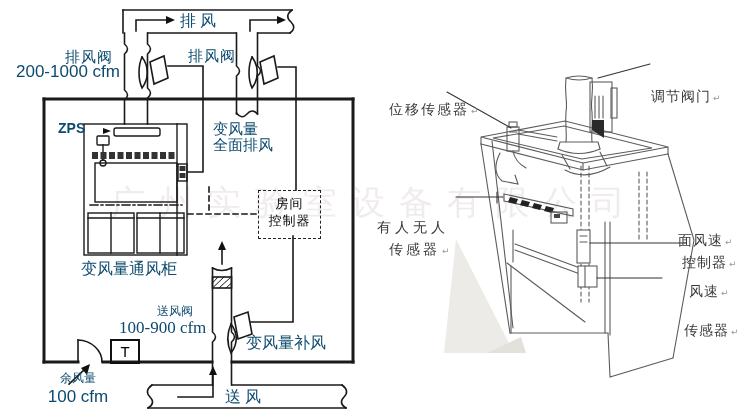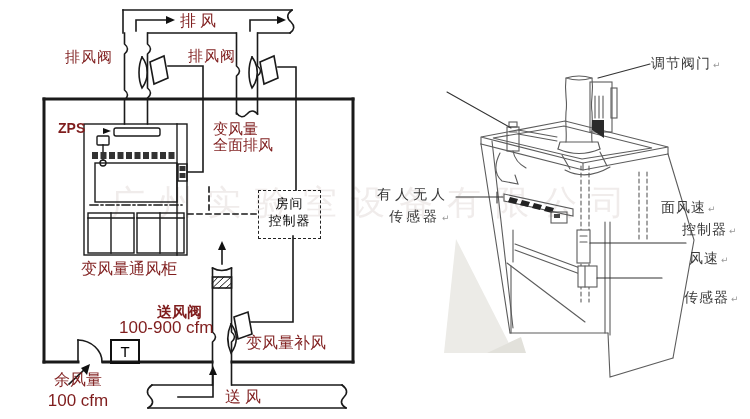"排风" .lbl { color: #7f1d1d -> #0c4a6e }
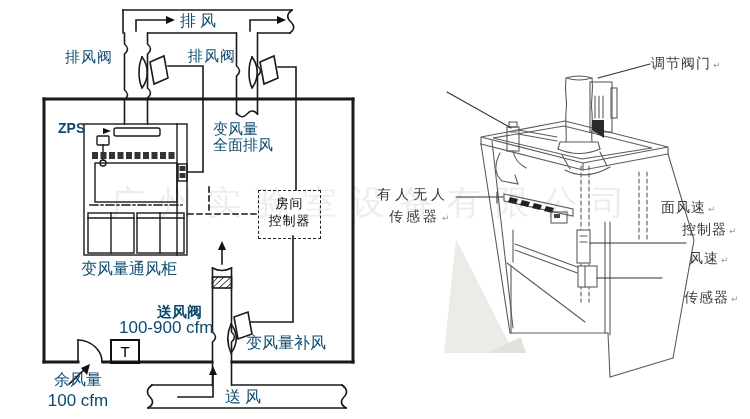"200-1000 cfm" div.lbl { html: none -> <div>200-1000 cfm</div> }
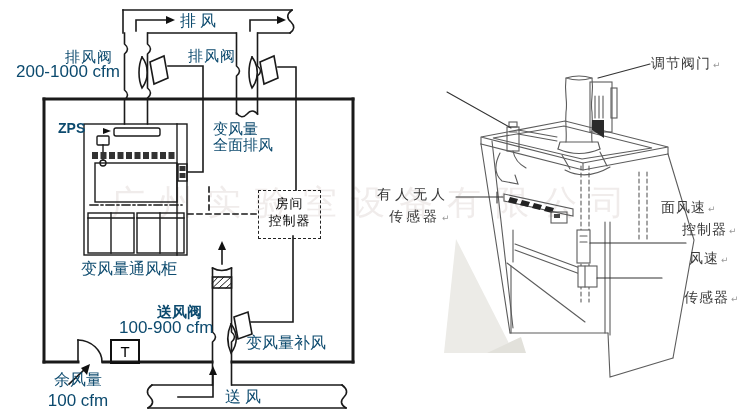"调节阀门 ↵" .gray { margin-top: none -> 33px }
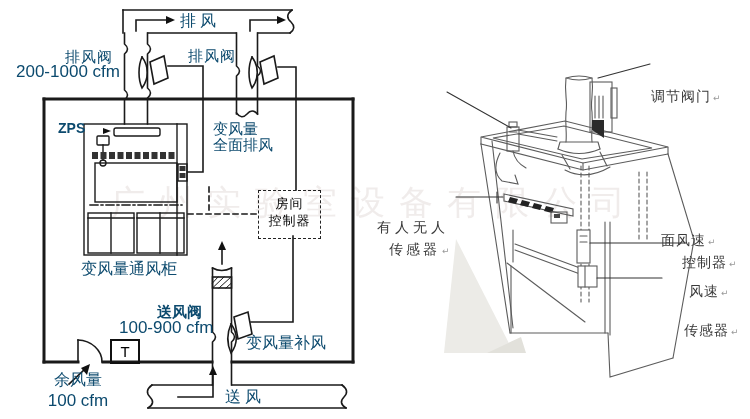"位移传感器 ↵" div.lbl { html: none -> <div> <span>位移传感器</span><span>↵</span> </div> }
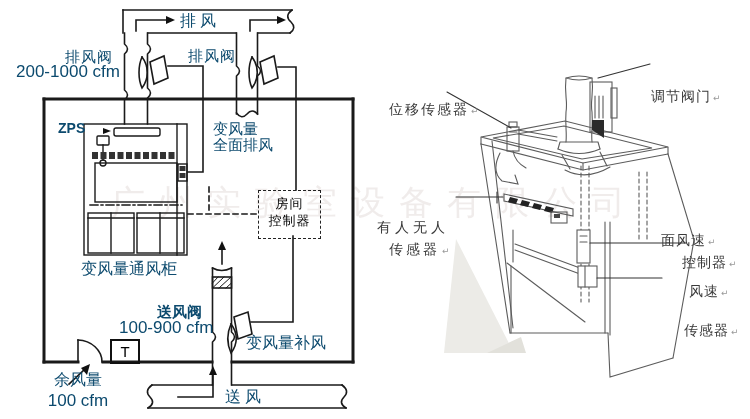"面风速 ↵" div.lbl { left: 661px -> 678px }
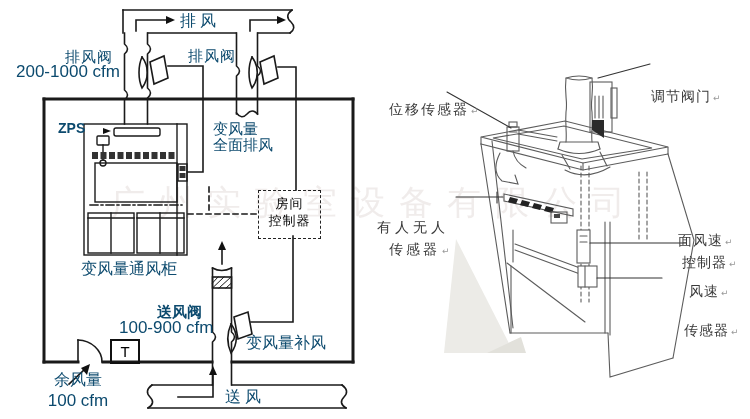"送风阀" div.lbl { font-size: 15px -> 12px; font-weight: bold -> none }
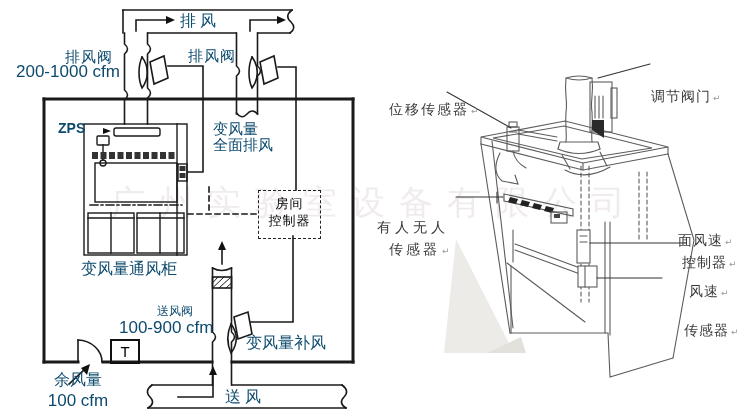"100-900 cfm" div.lbl { font-family: none -> Liberation Serif, serif }
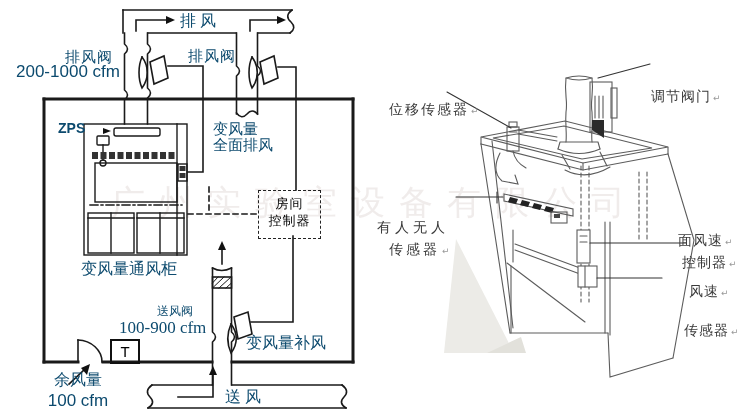"余风量" div { font-size: 16px -> 12px }
